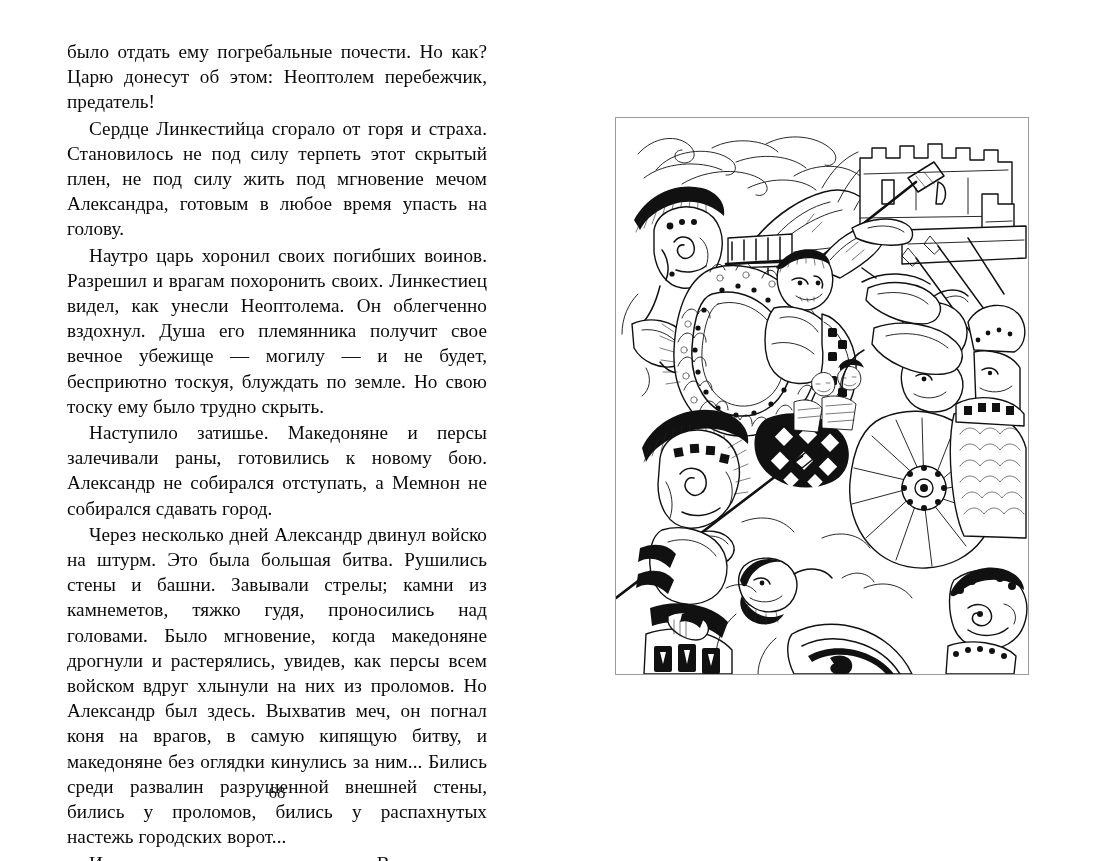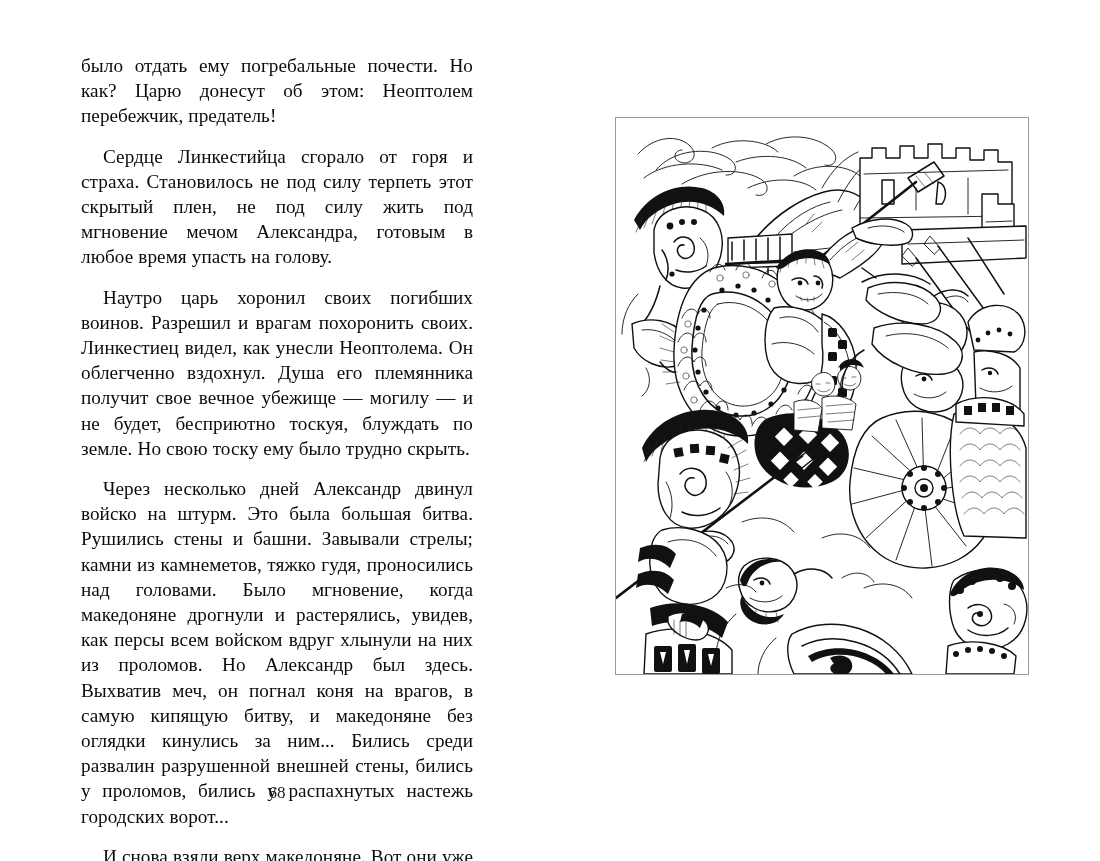"было отдать ему погребальные почести." .para { margin: 15px -> 1px }
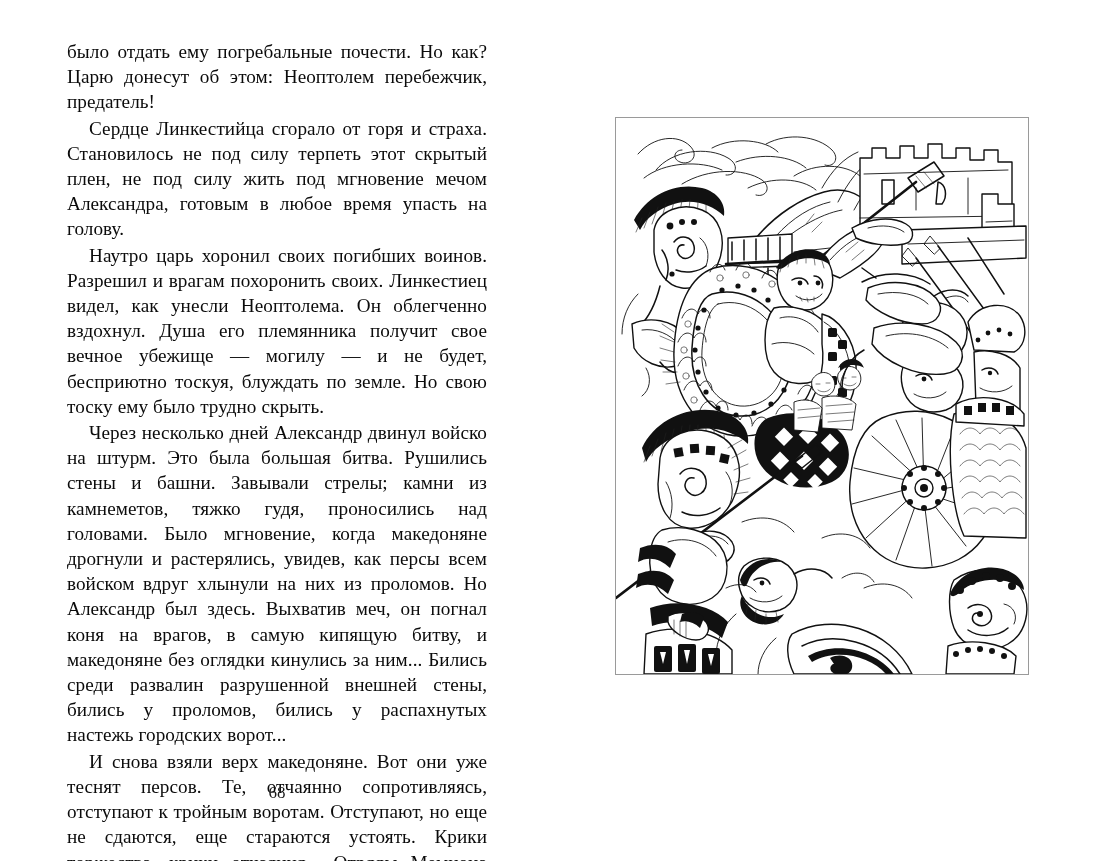"Наступило затишье. Македоняне и персы" p.para { html: none -> <p>Наступило затишье. Македоняне и персы залечивали раны, готовились к новому бою. Александр не собирался отступать, а Мемнон не собирался сдавать город.</p> }
